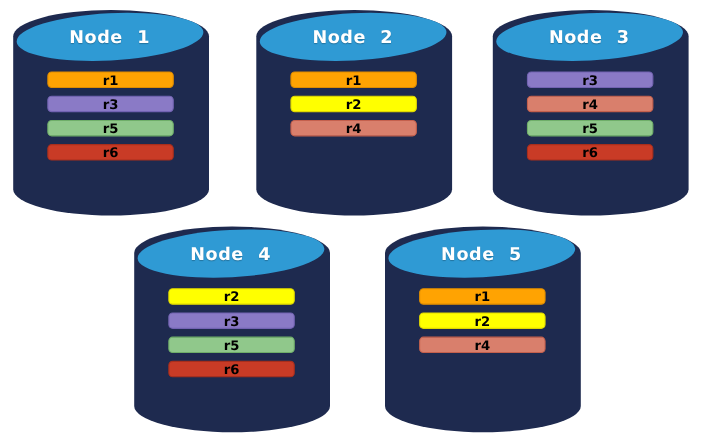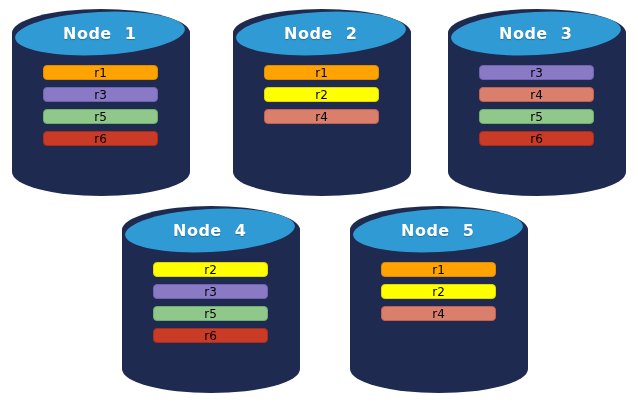"r1" .replica-label { font-weight: normal -> bold }
